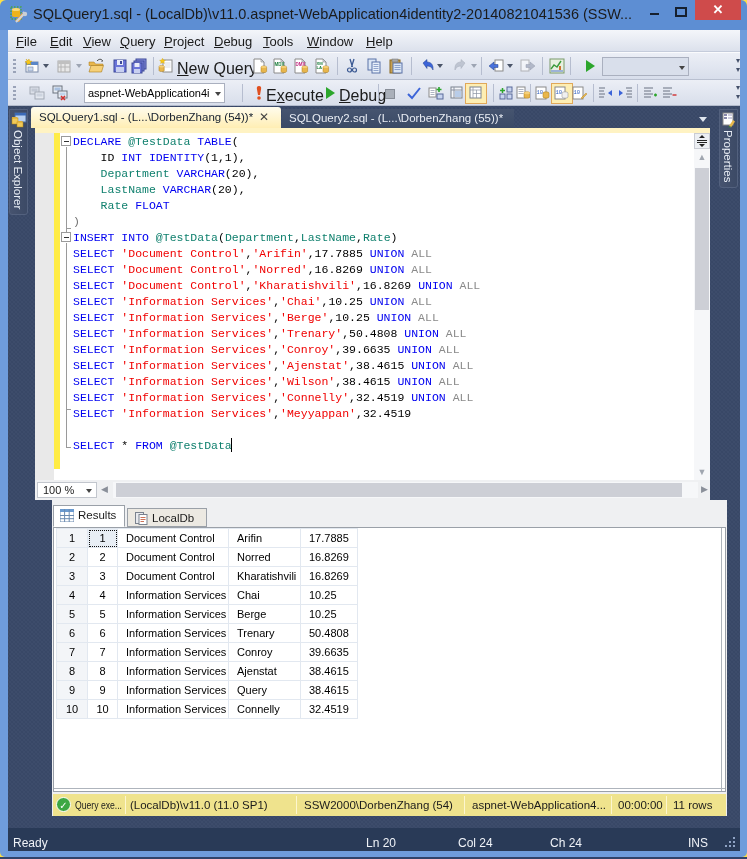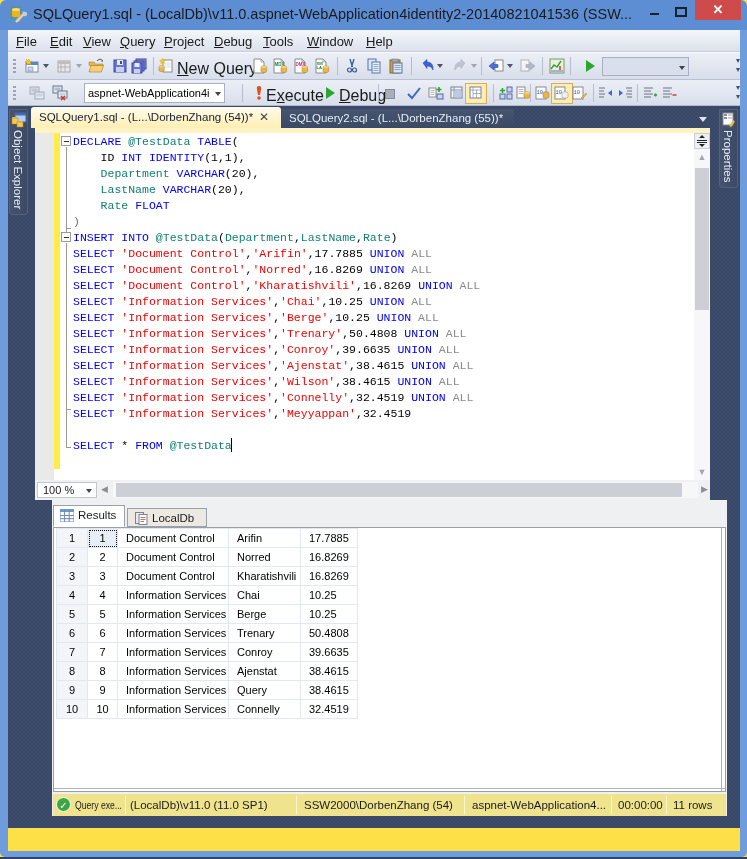"Ready" div { html: none -> <div> <span>Ready</span> <span>Ln 20</span> <span>Col 24</span> <span>Ch 24</span> <span>INS</span> <svg> <g> <rect></rect> <rect></rect> <rect></rect> <rect></rect> <rect></rect> <rect></rect> </g> </svg> </div> }
